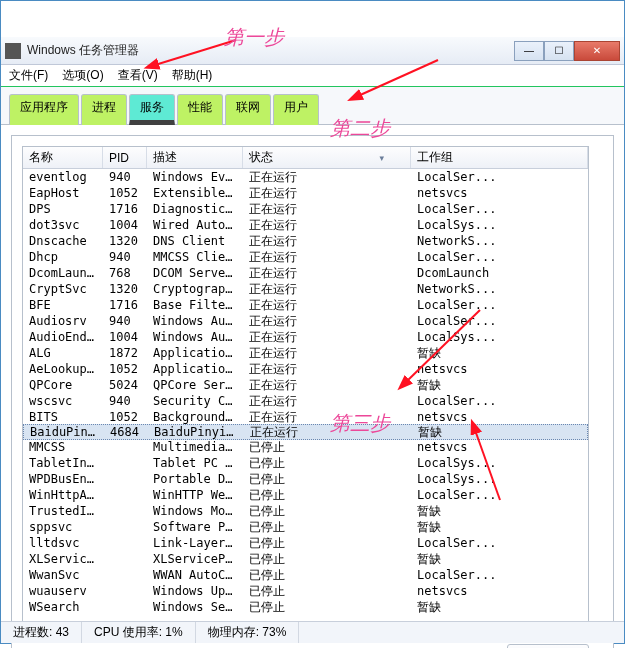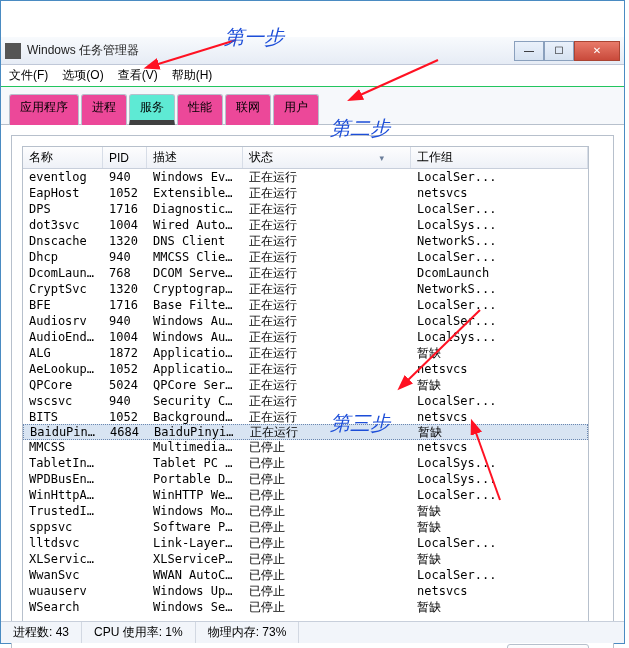"第一步" .annot { color: #1d4ed8 -> #ec4899 }
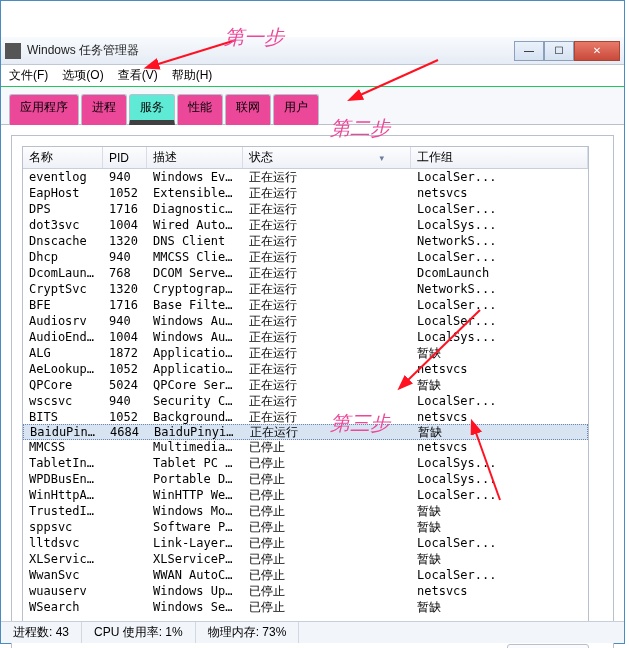"应用程序" .tab { background: #ec4899 -> #bef264 }
